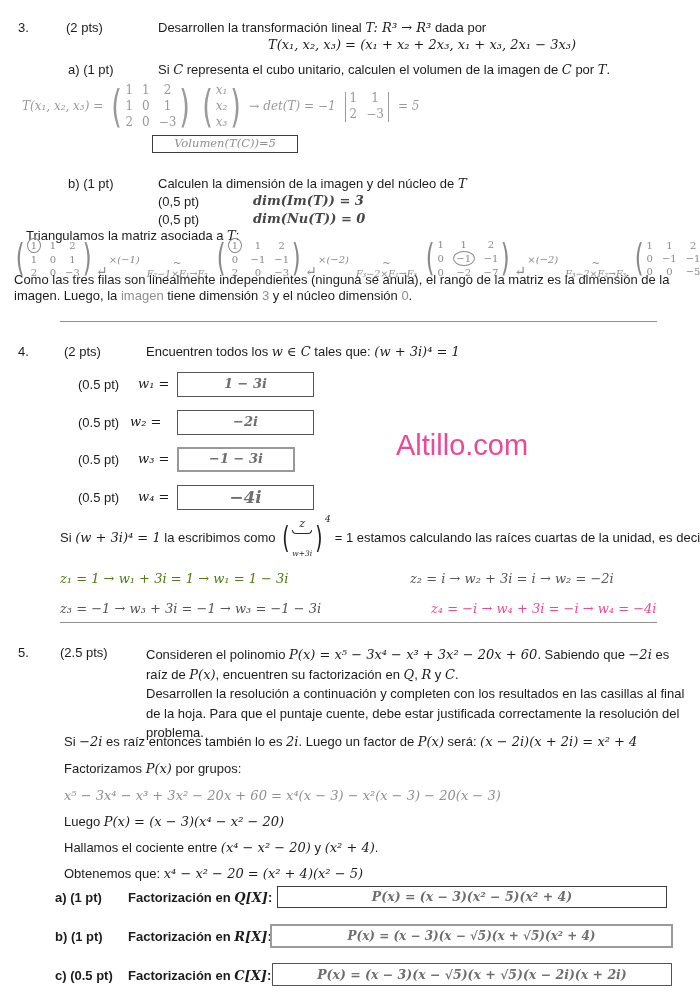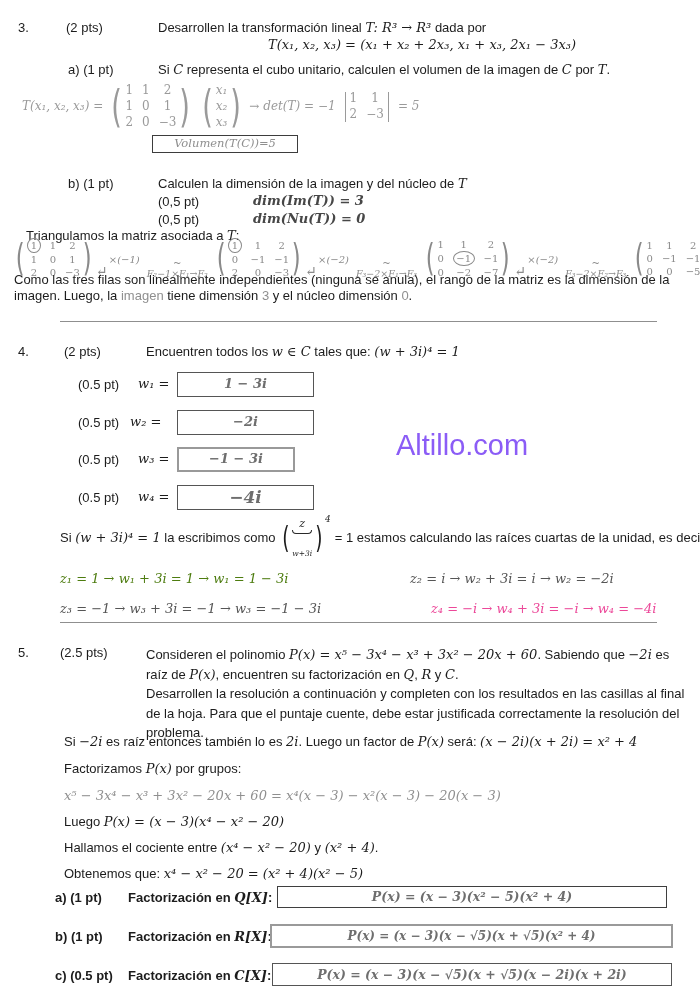"Altillo.com" .watermark { color: #8b5cf6 -> #ec4899 }
